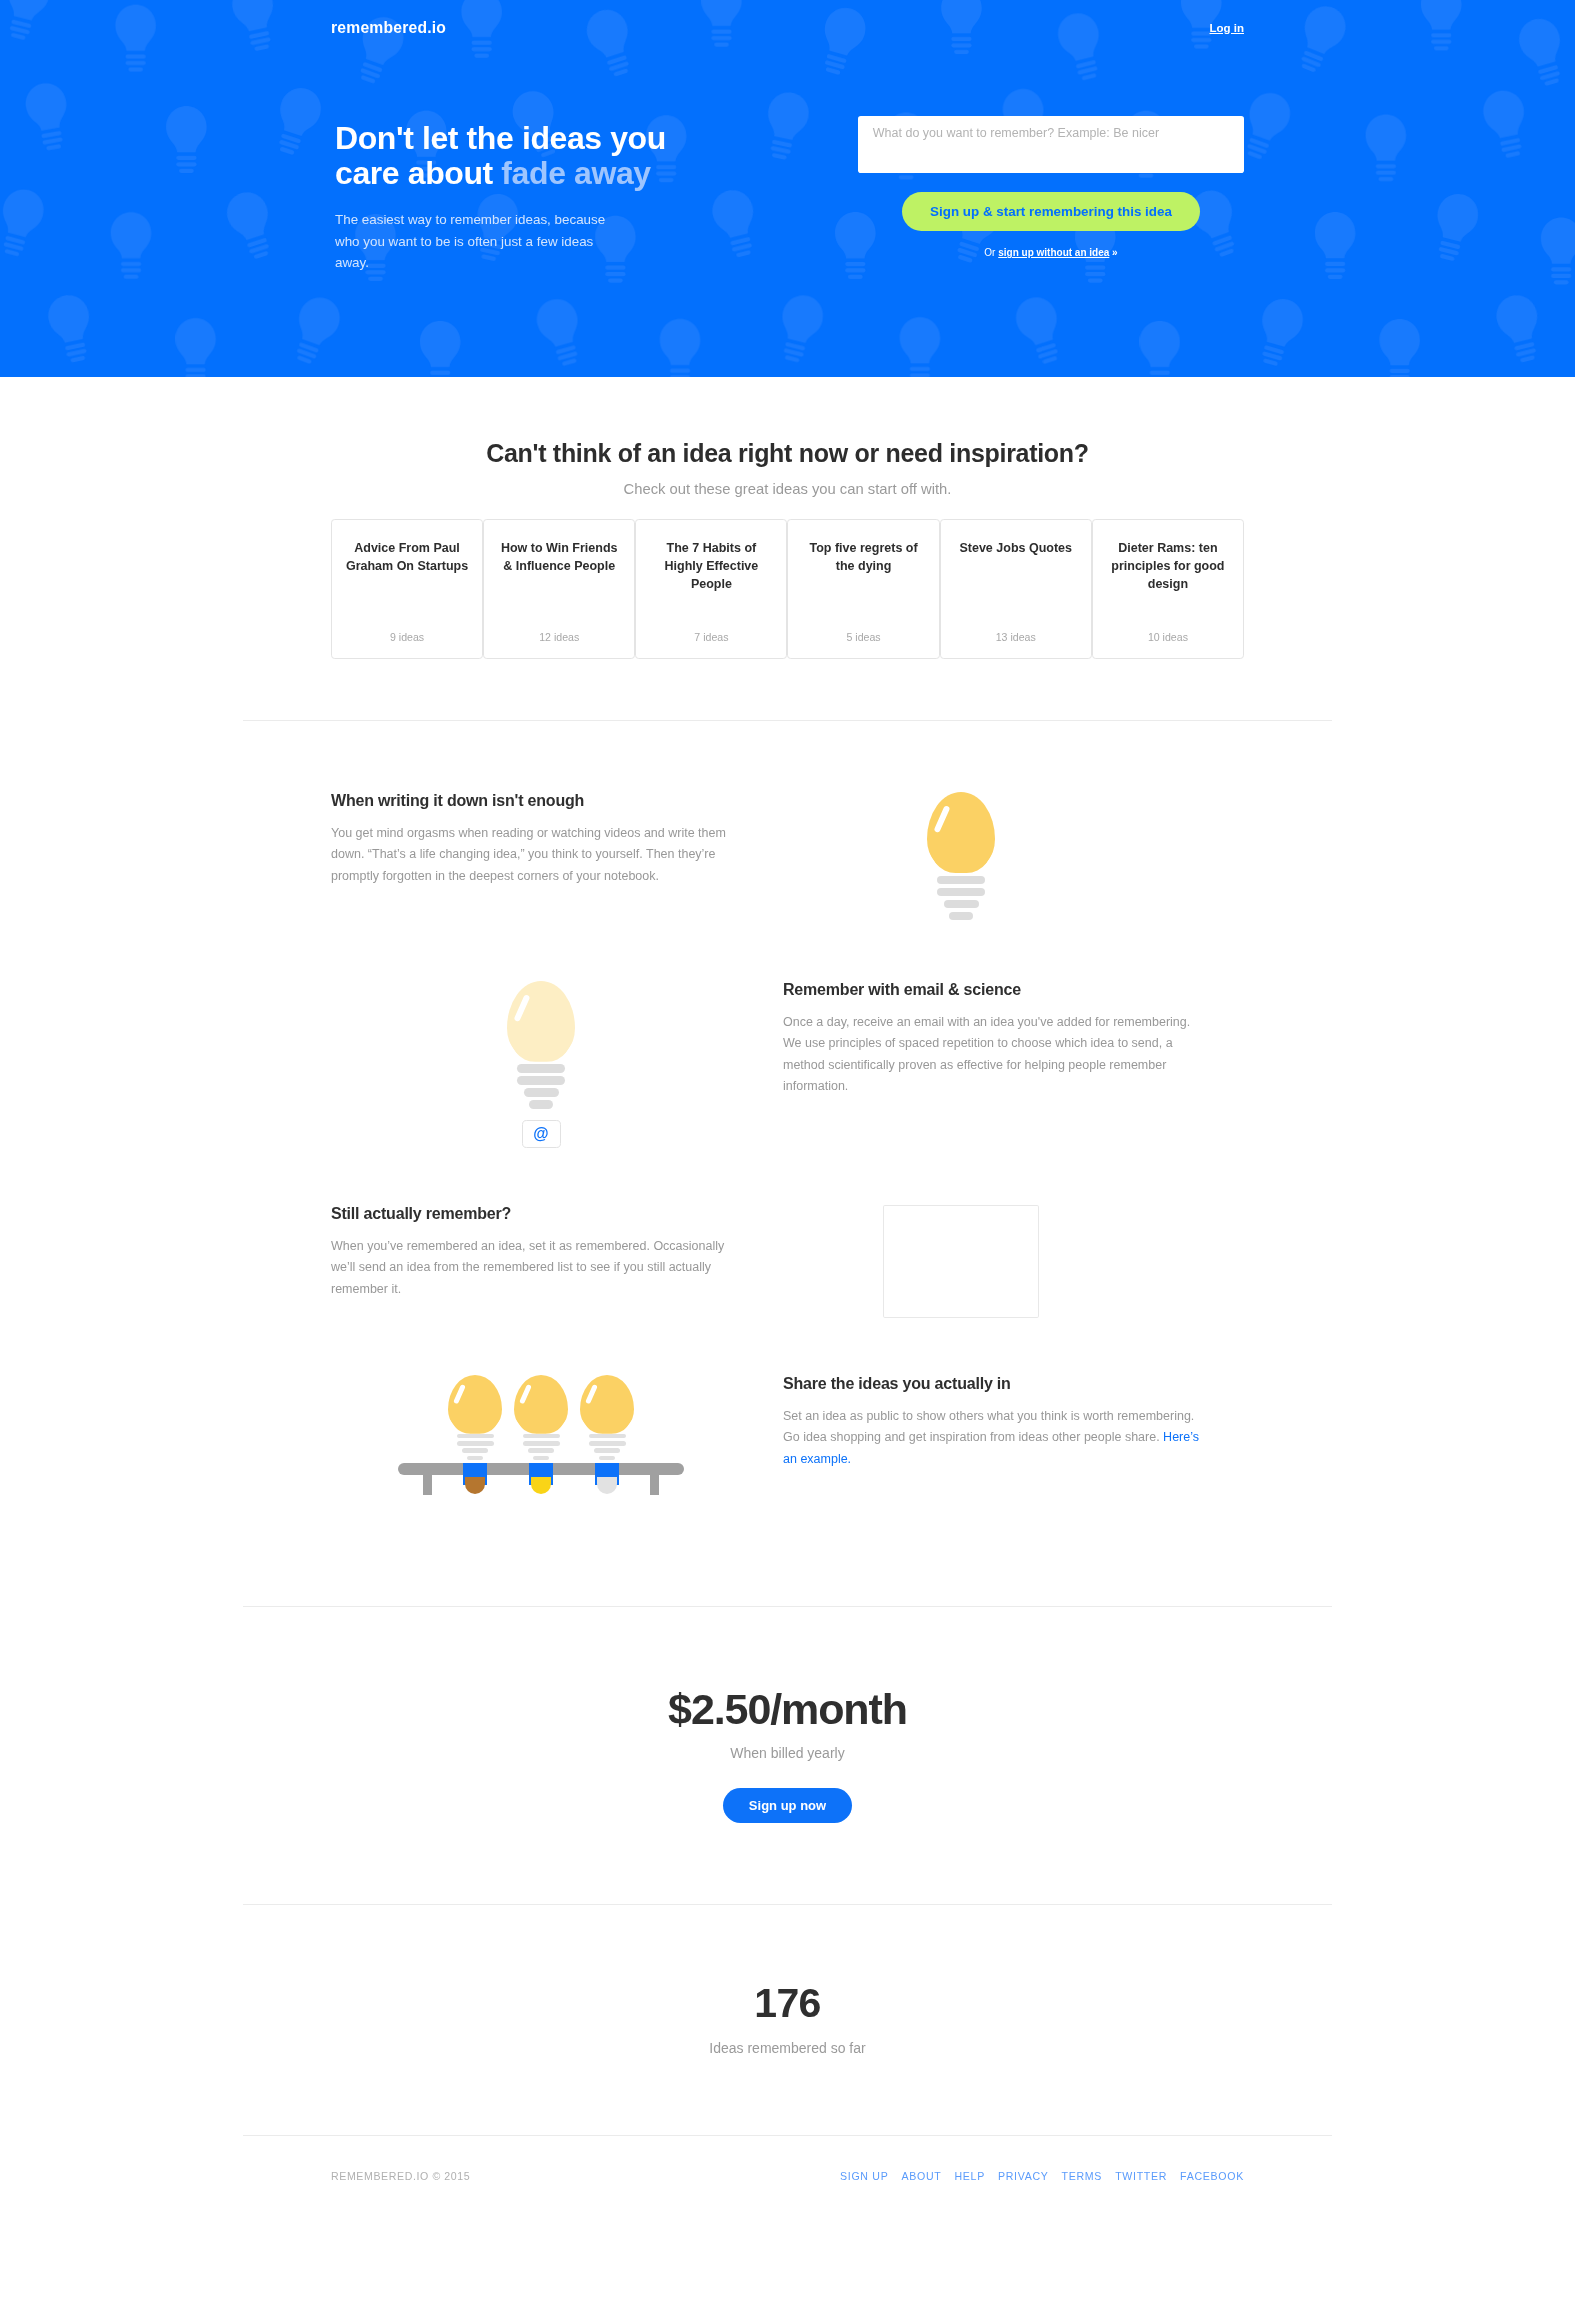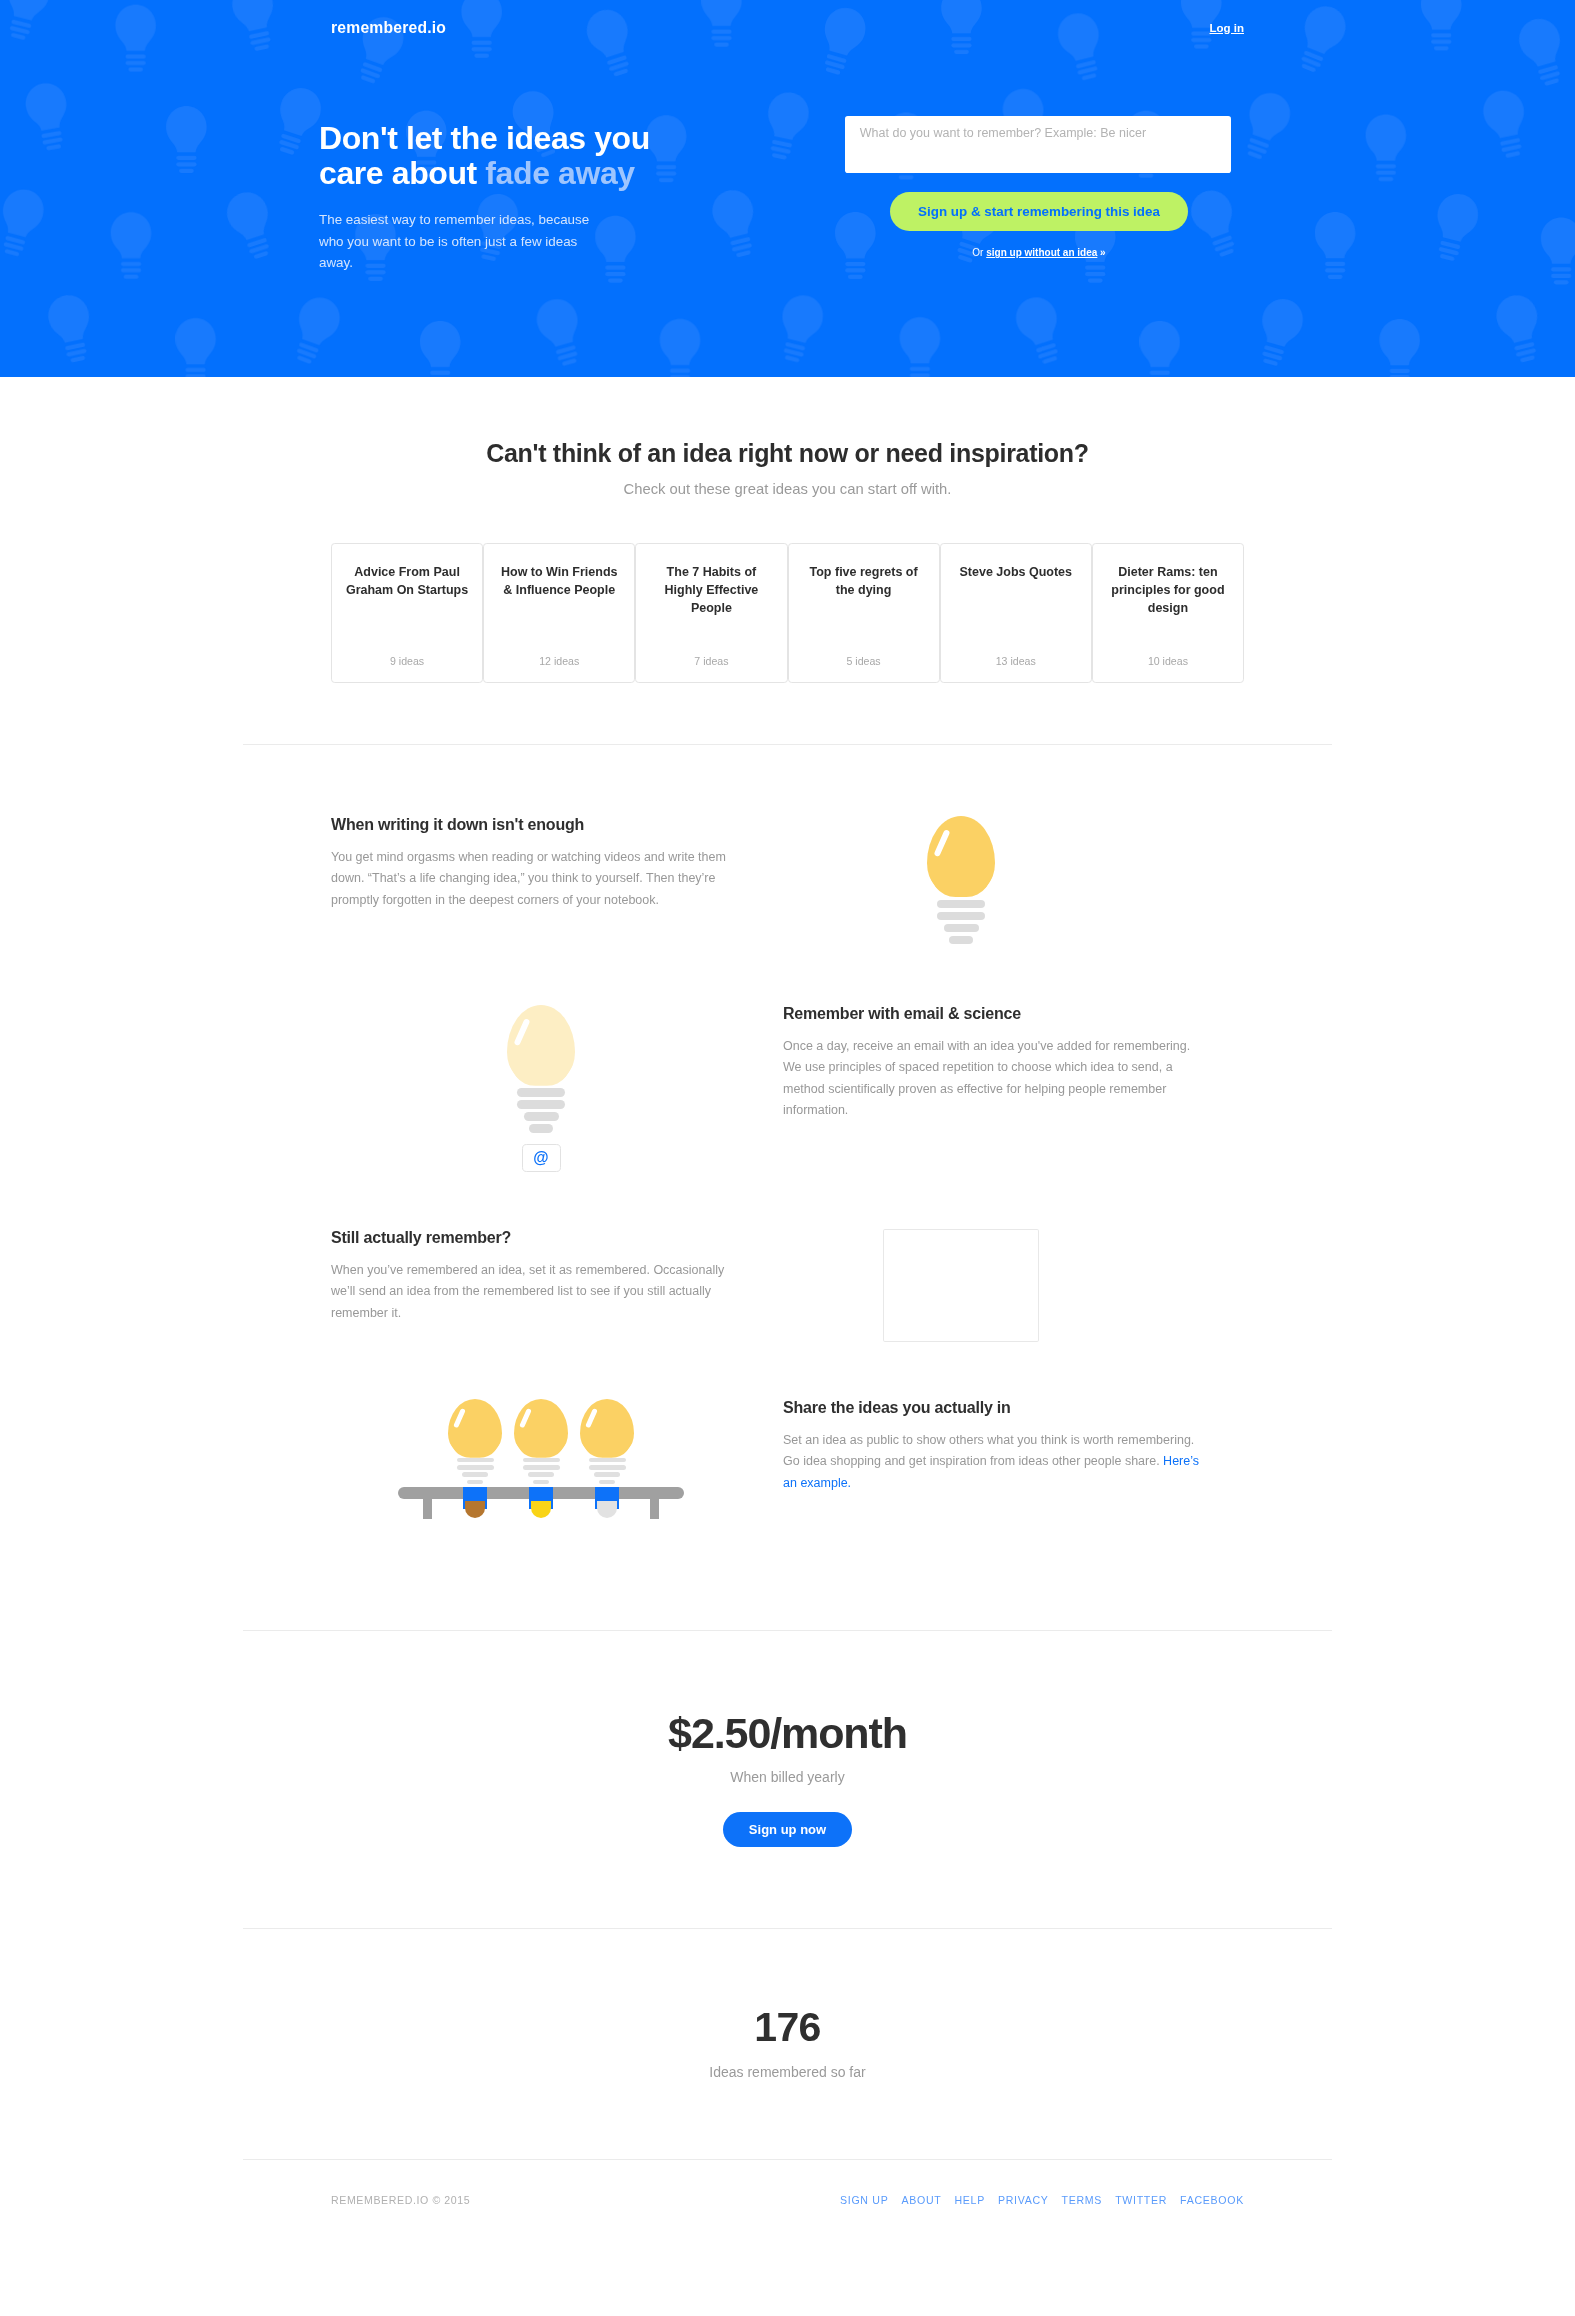"Don't let the ideas you" .hero-cols { left: 76px -> 92px }
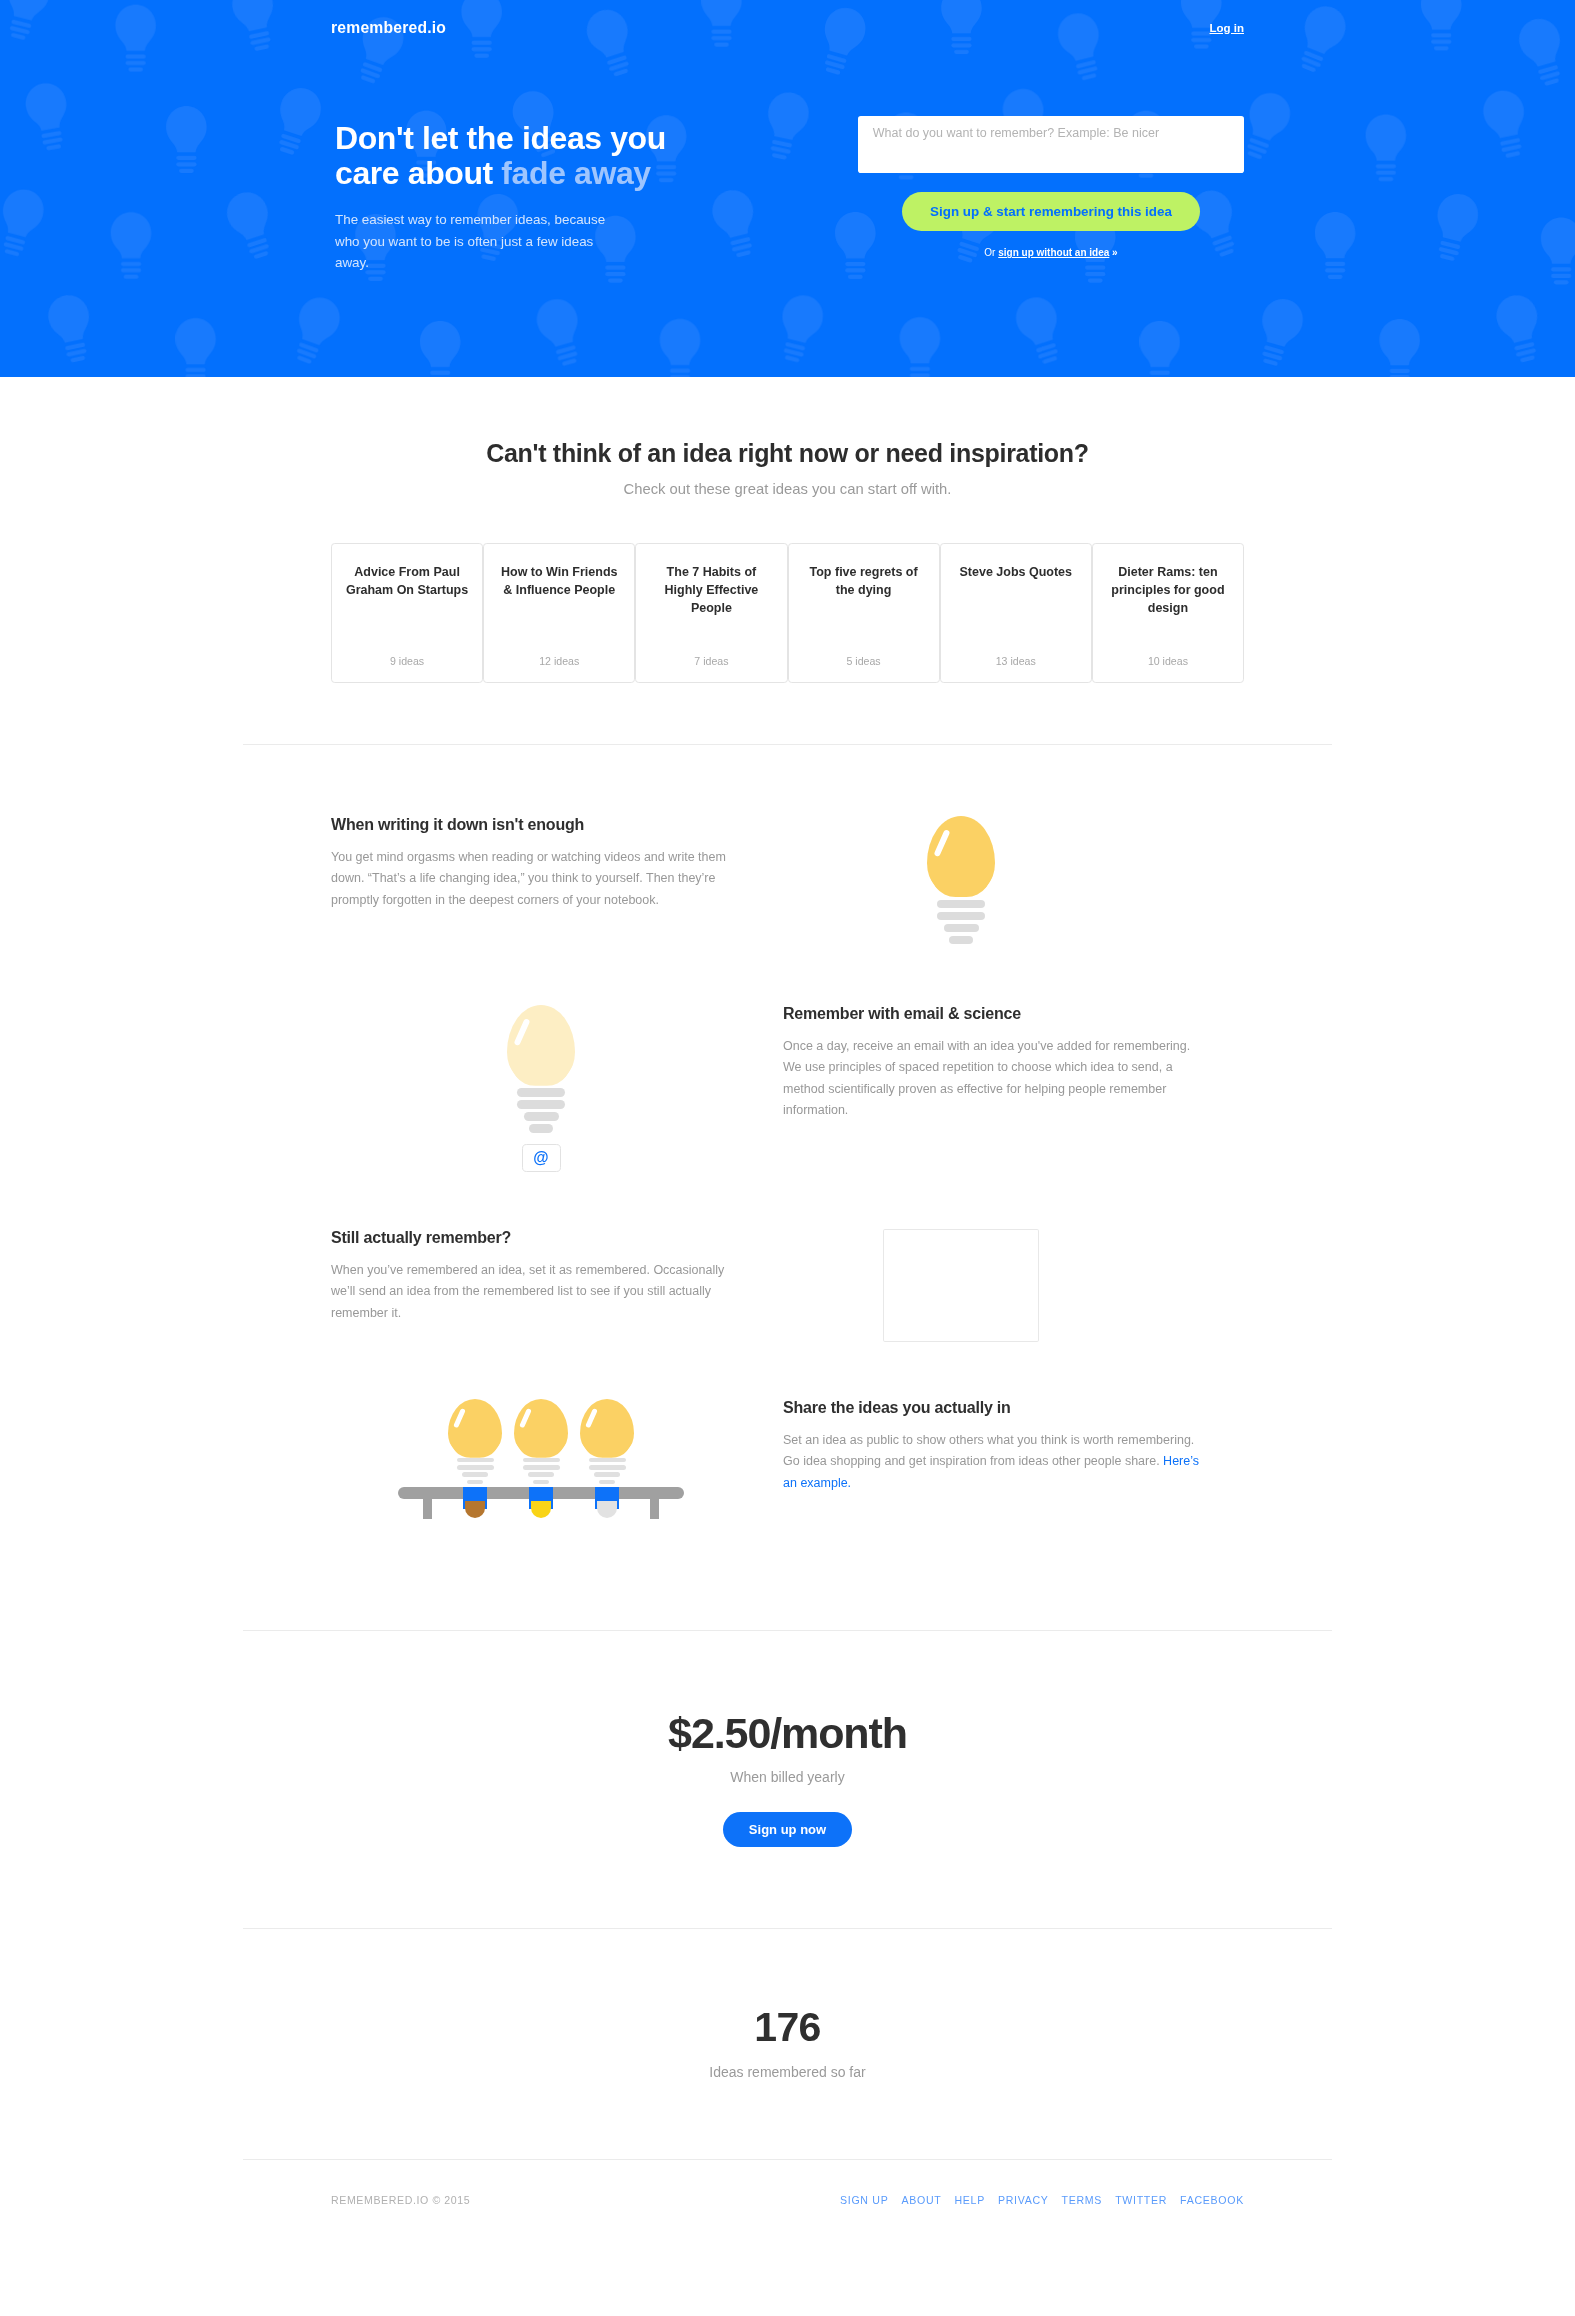"Advice From Paul Graham On" .cards { justify-content: center -> flex-end; margin-top: 46px -> 22px }
